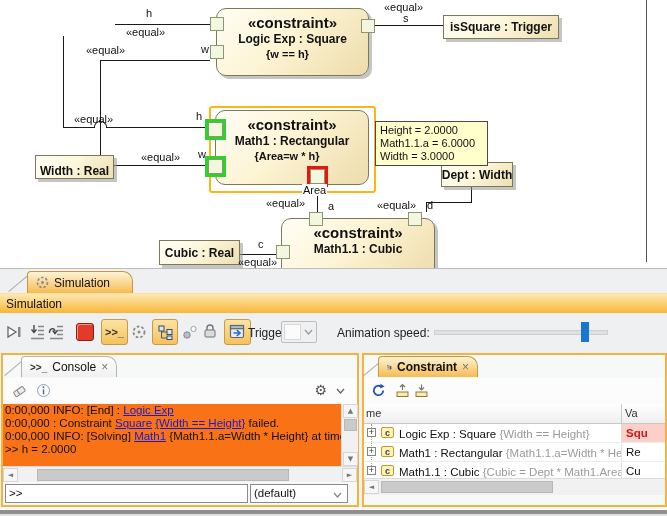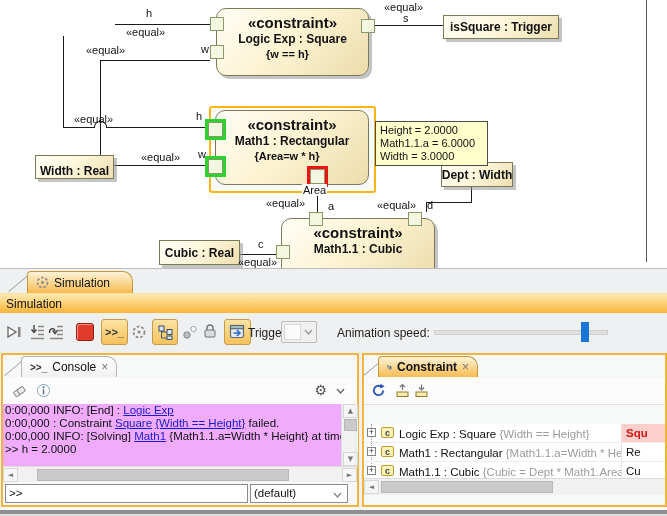"0:00,000 INFO: [End] : Logic" #console-log { background: #f0abfc -> #f97316 }
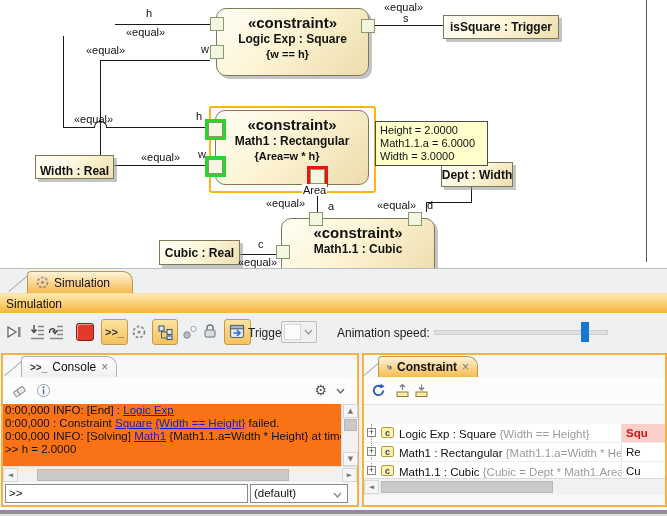"me" div.vhdr { html: none -> <div> <span>me</span> <div></div> <span>Va</span> </div> }
